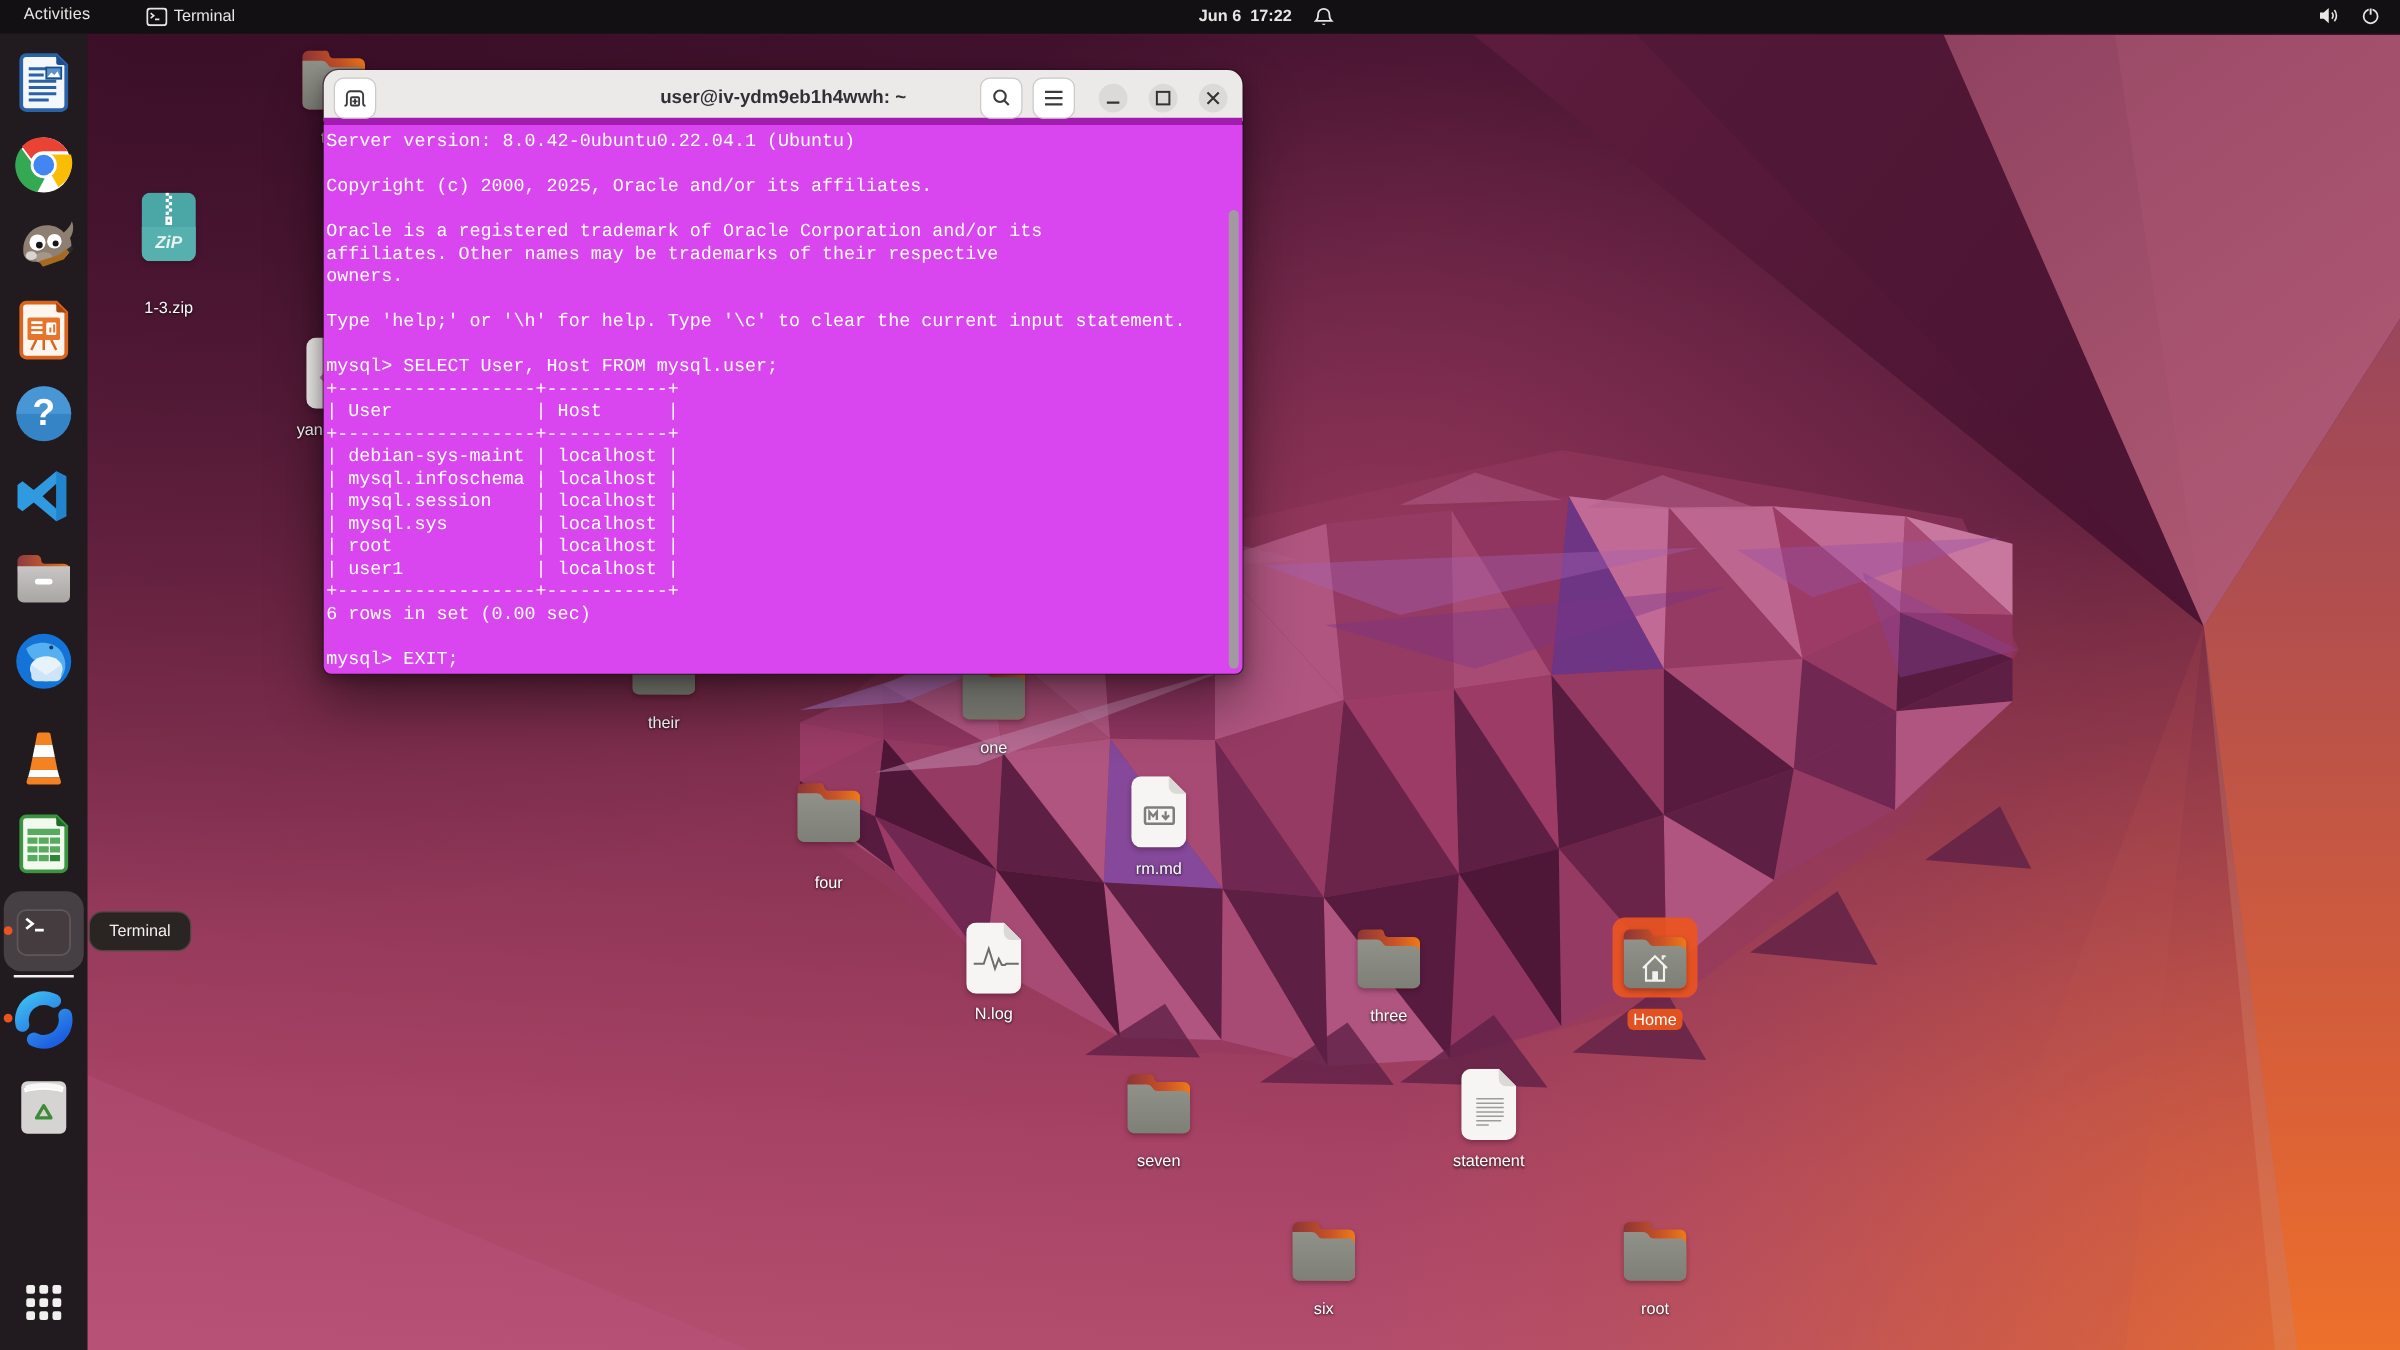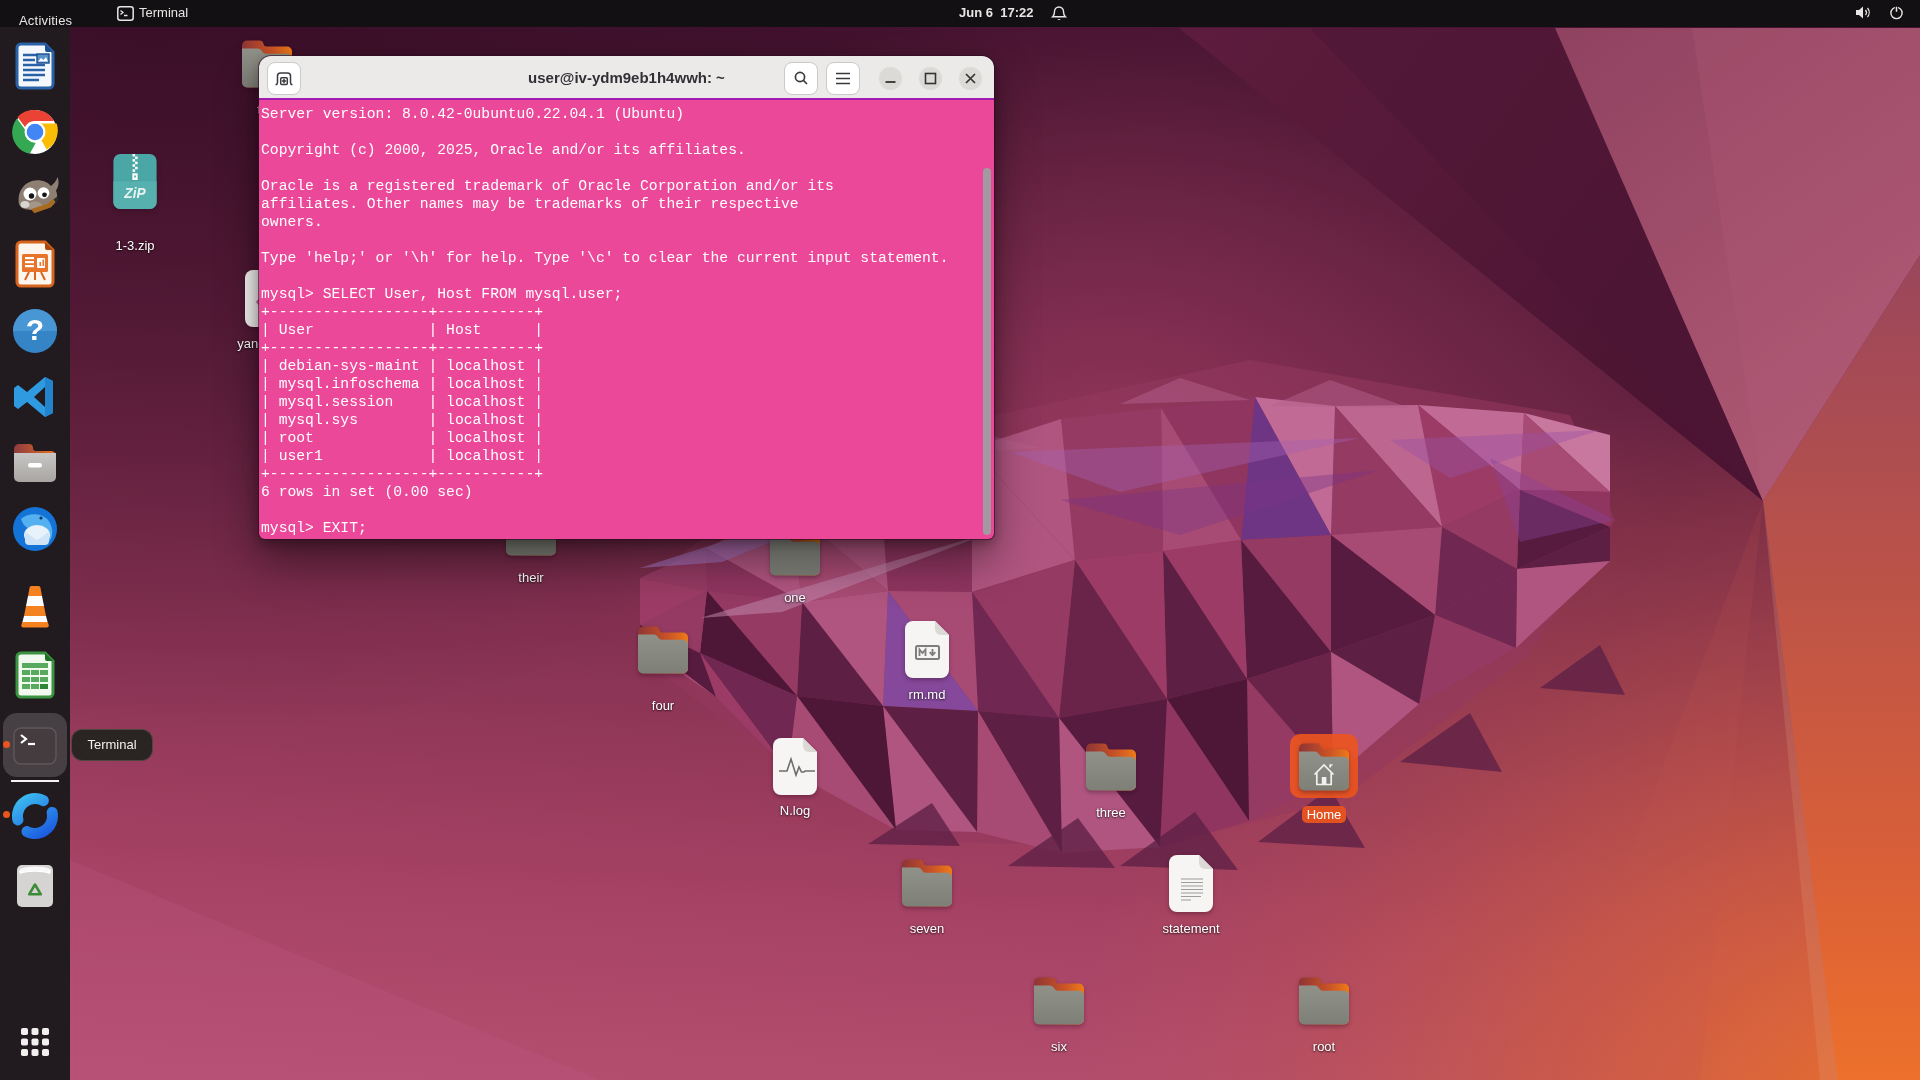"Activities" #topbar .act { top: 13px -> 3px }
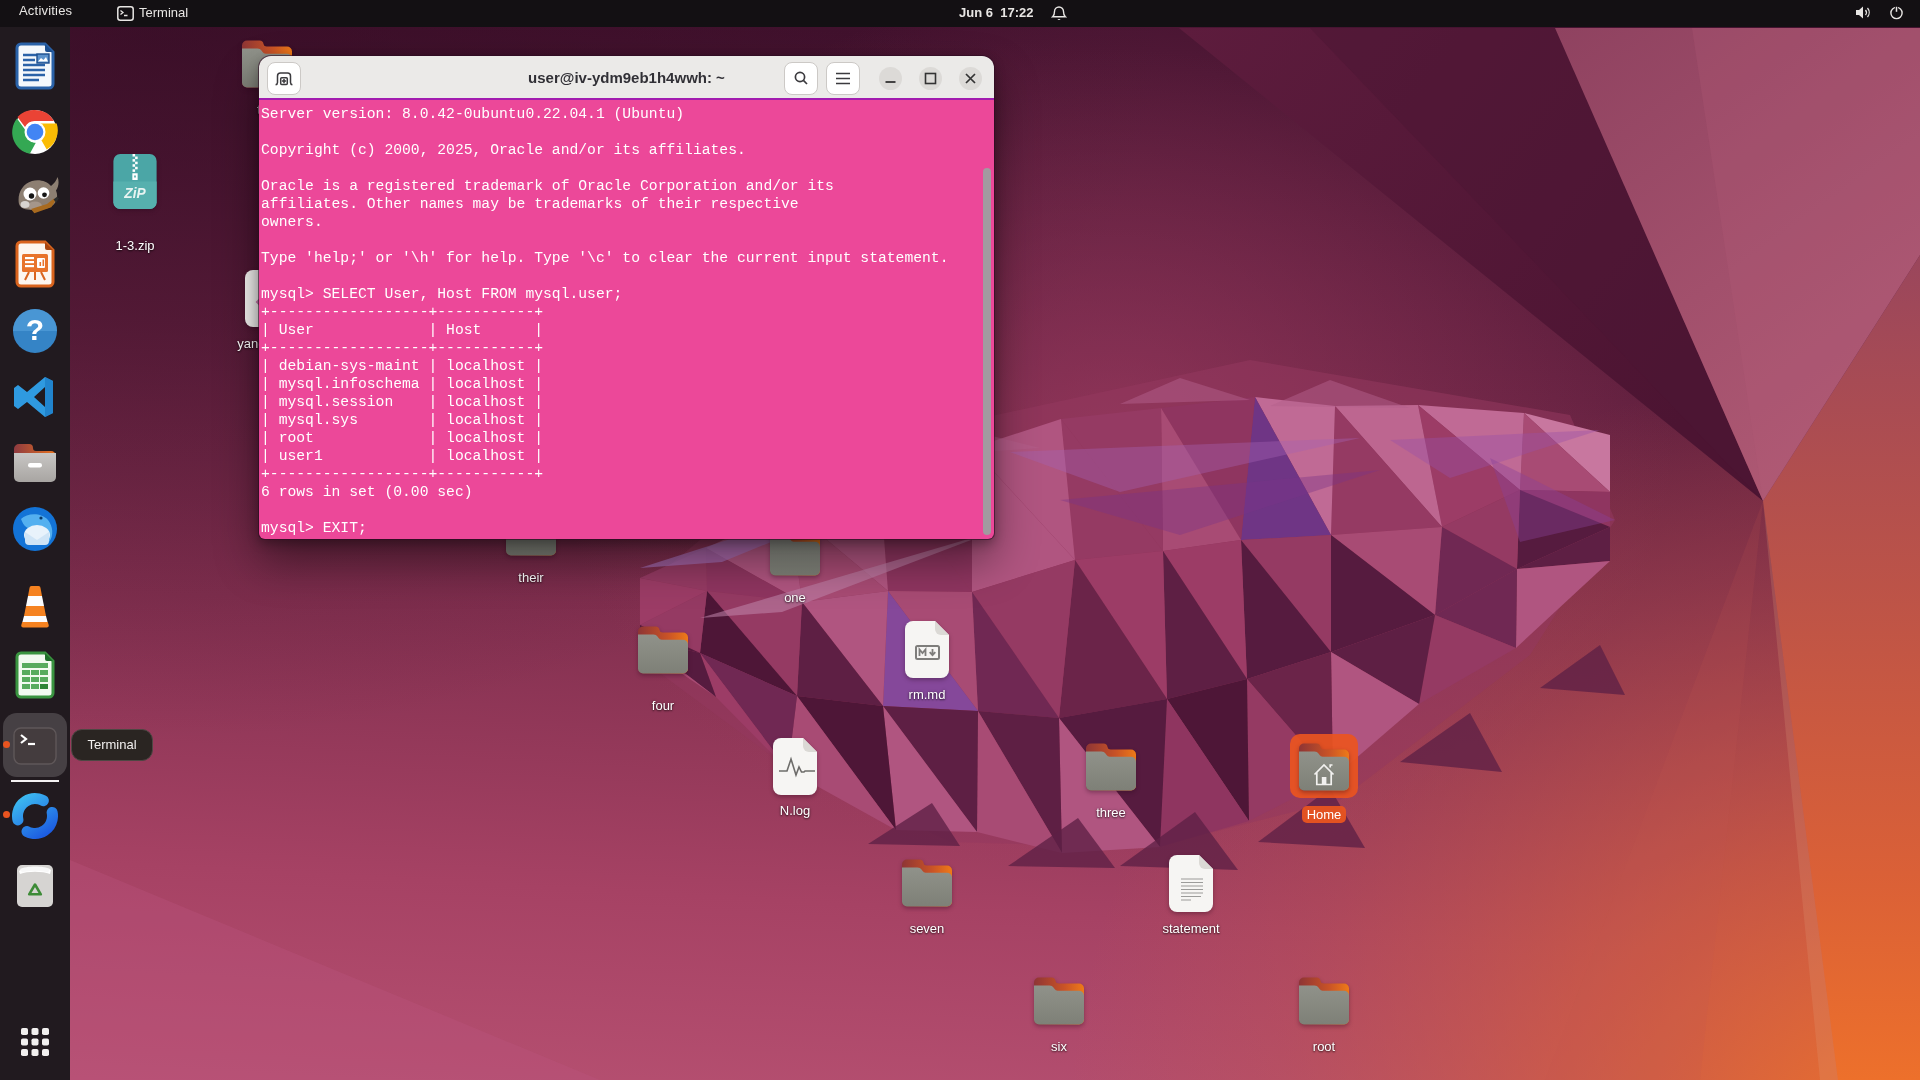"user@iv-ydm9eb1h4wwh: ~" #term .tbar { border-bottom: 2px solid #a21caf -> 6px solid #a21caf }
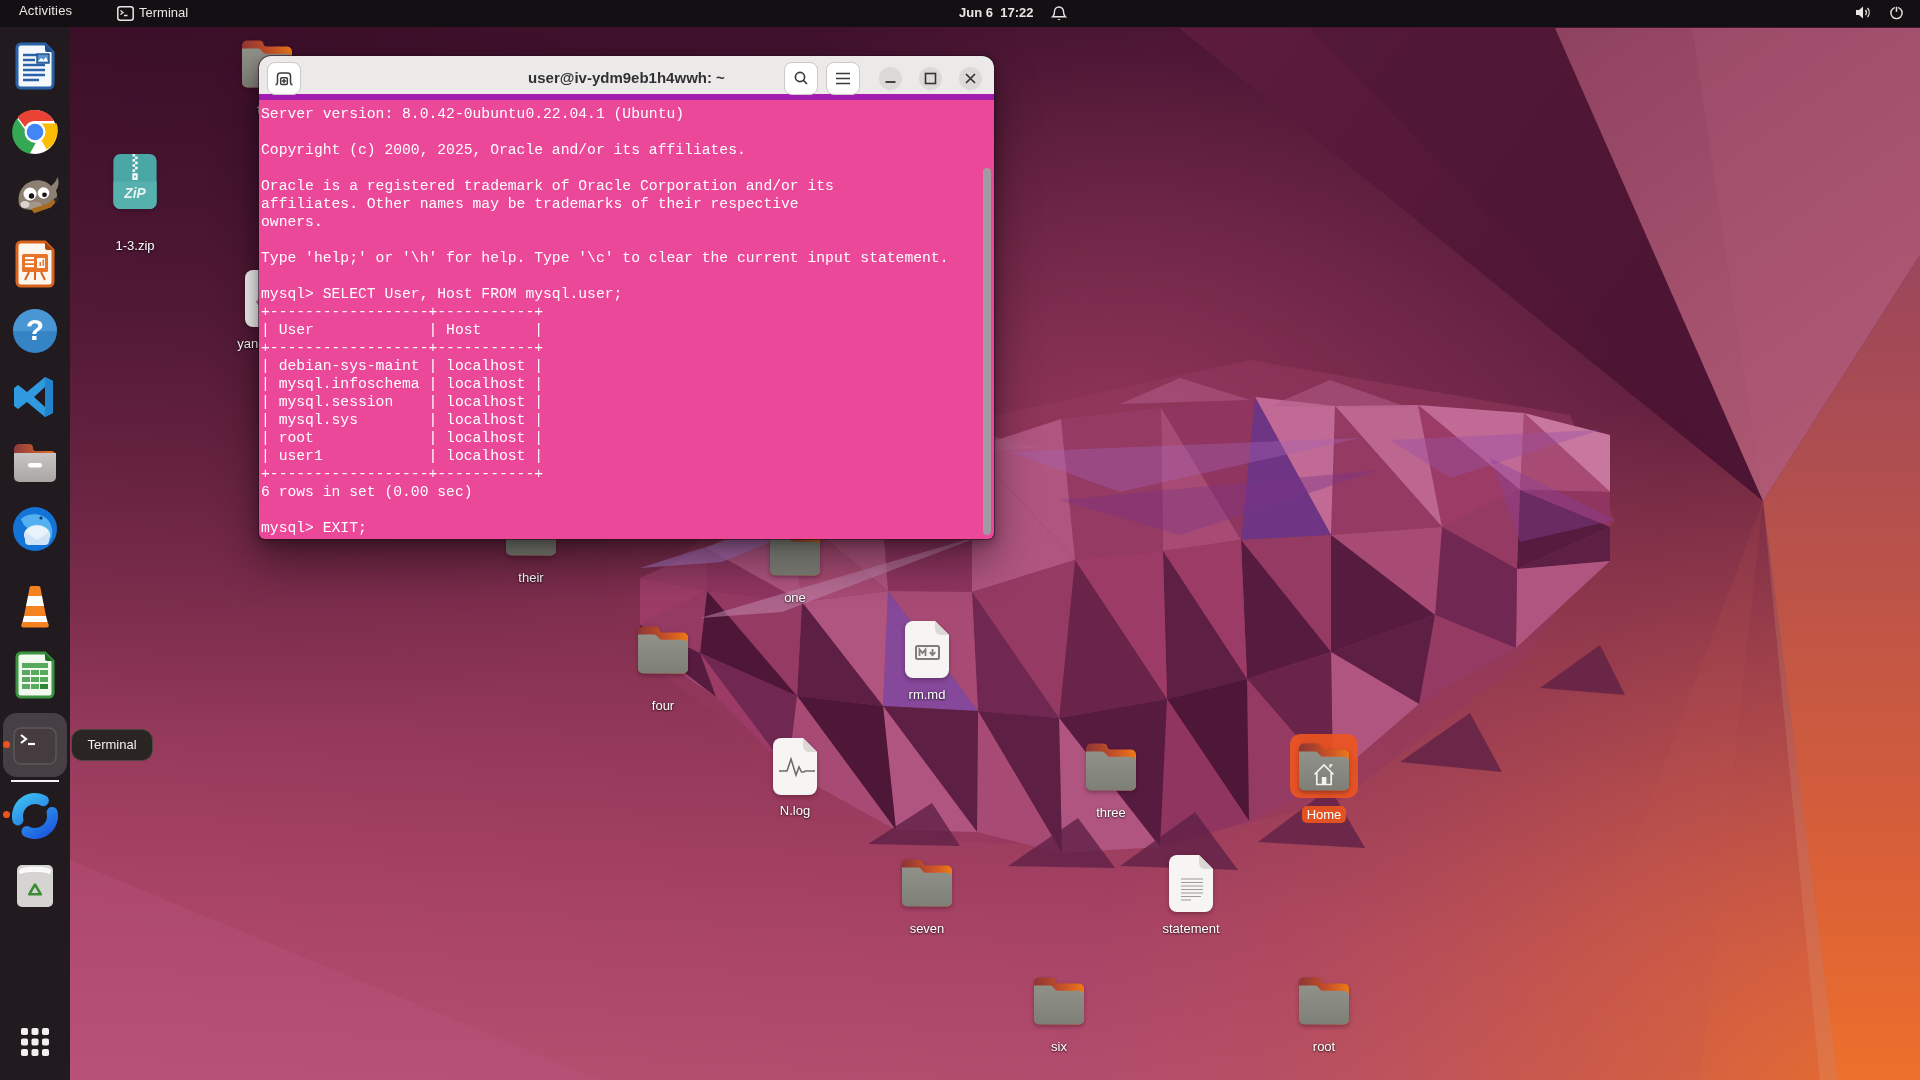"Server version: 8.0.42-0ubuntu0.22.04.1" #term .content { background: #ec4899 -> #d946ef }
